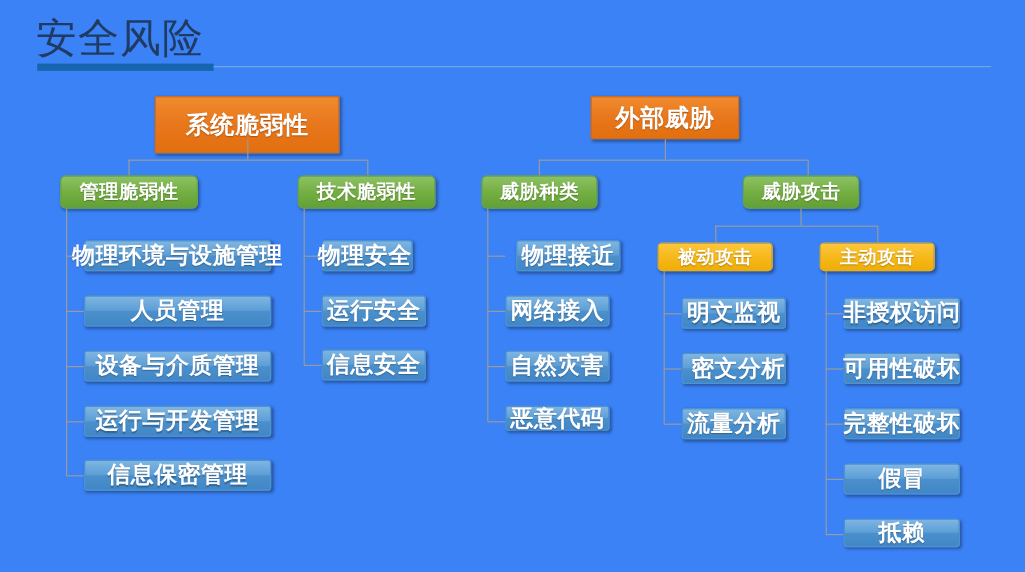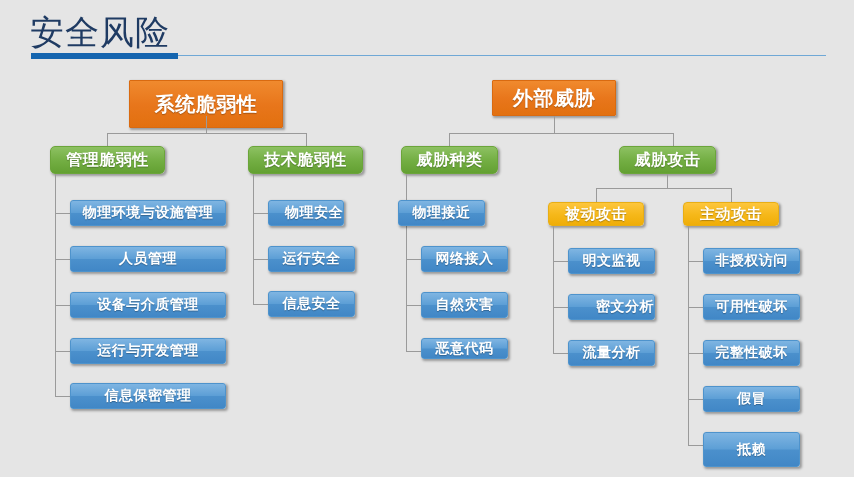"安全风险" #slide { background: #e5e5e5 -> #3b82f6 }
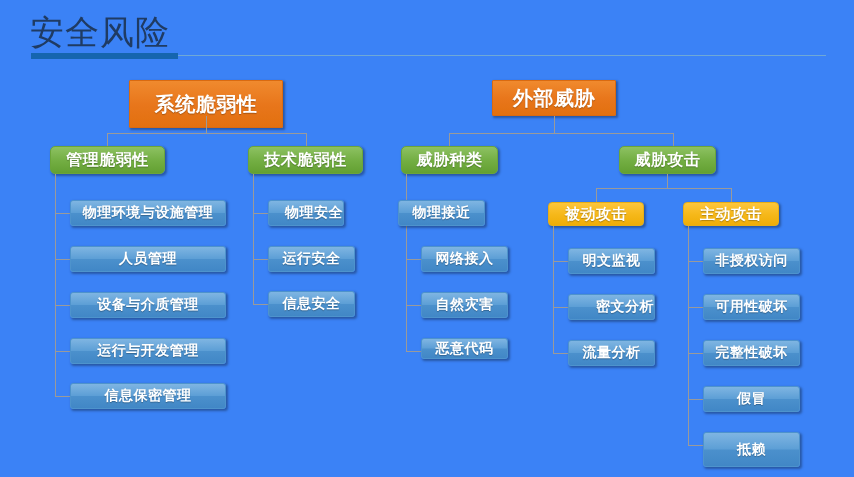"物理环境与设施管理" .node.blue { font-size: 14px -> 19px }
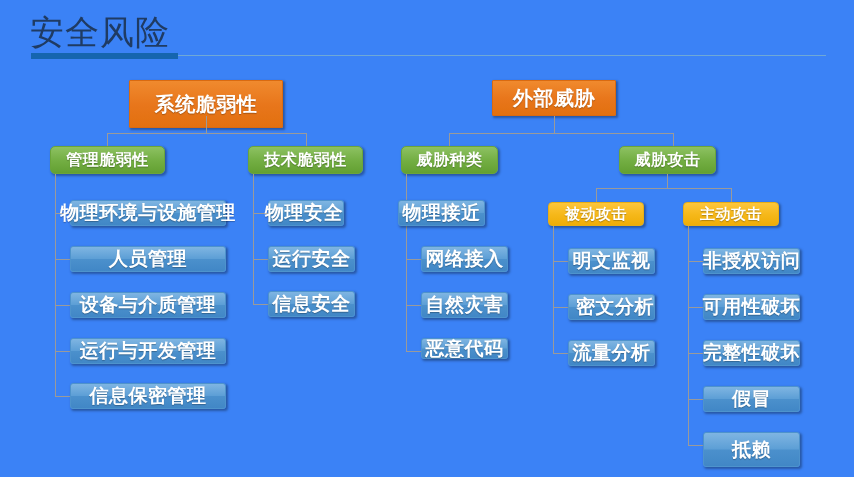"物理接近" div.node { left: 398px -> 430px }
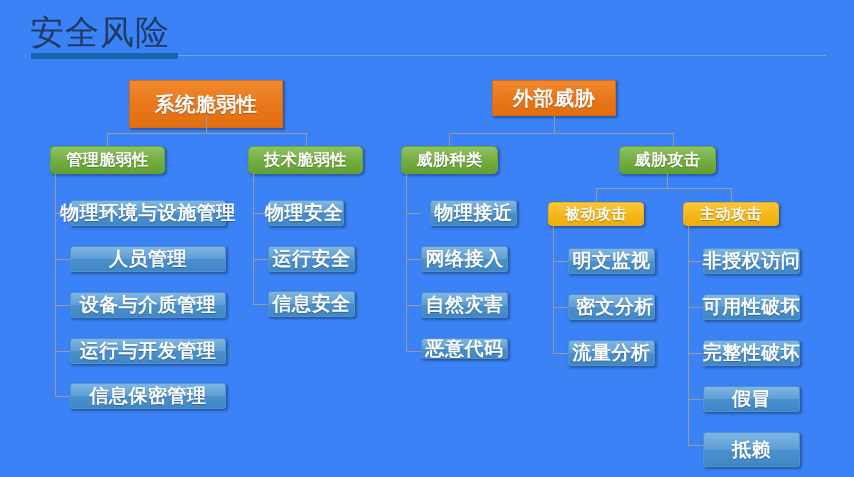"抵赖" div.node { height: 35px -> 24px }
